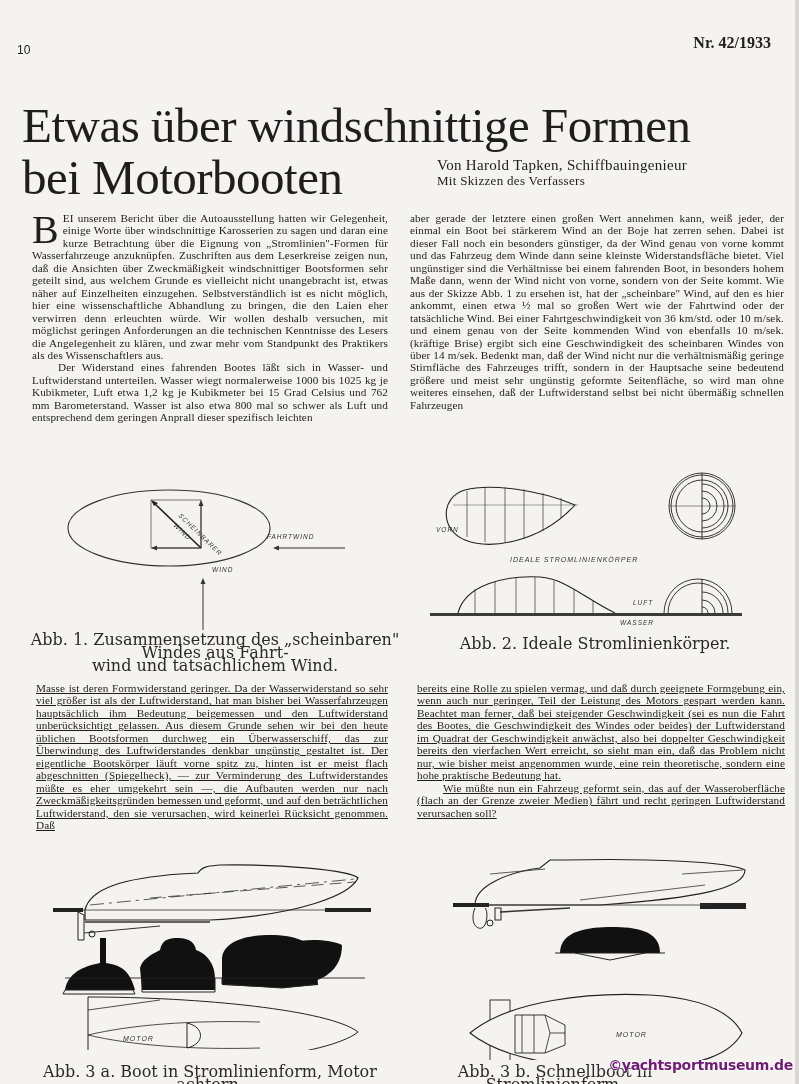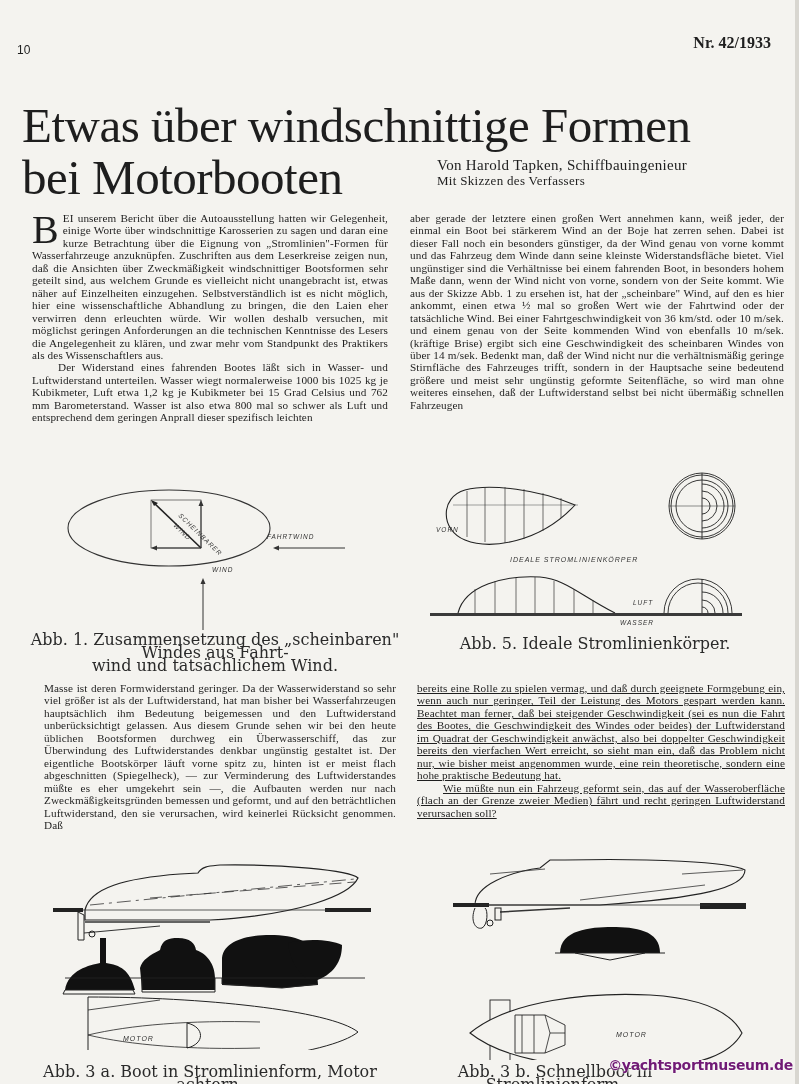"Abb. 5. Ideale Stromlinienkörper." div.caption { text: 5 -> 2 }
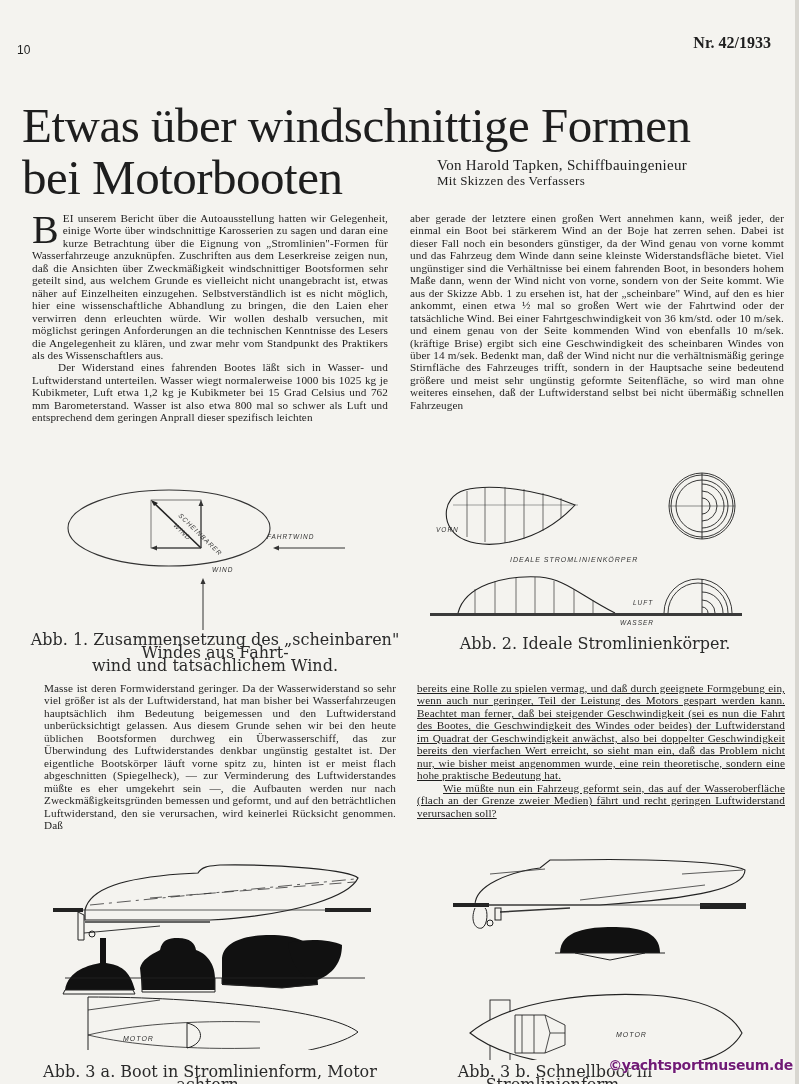"Masse ist deren Formwiderstand geringer." .c3 { left: 44px -> 36px; text-decoration: none -> underline }
